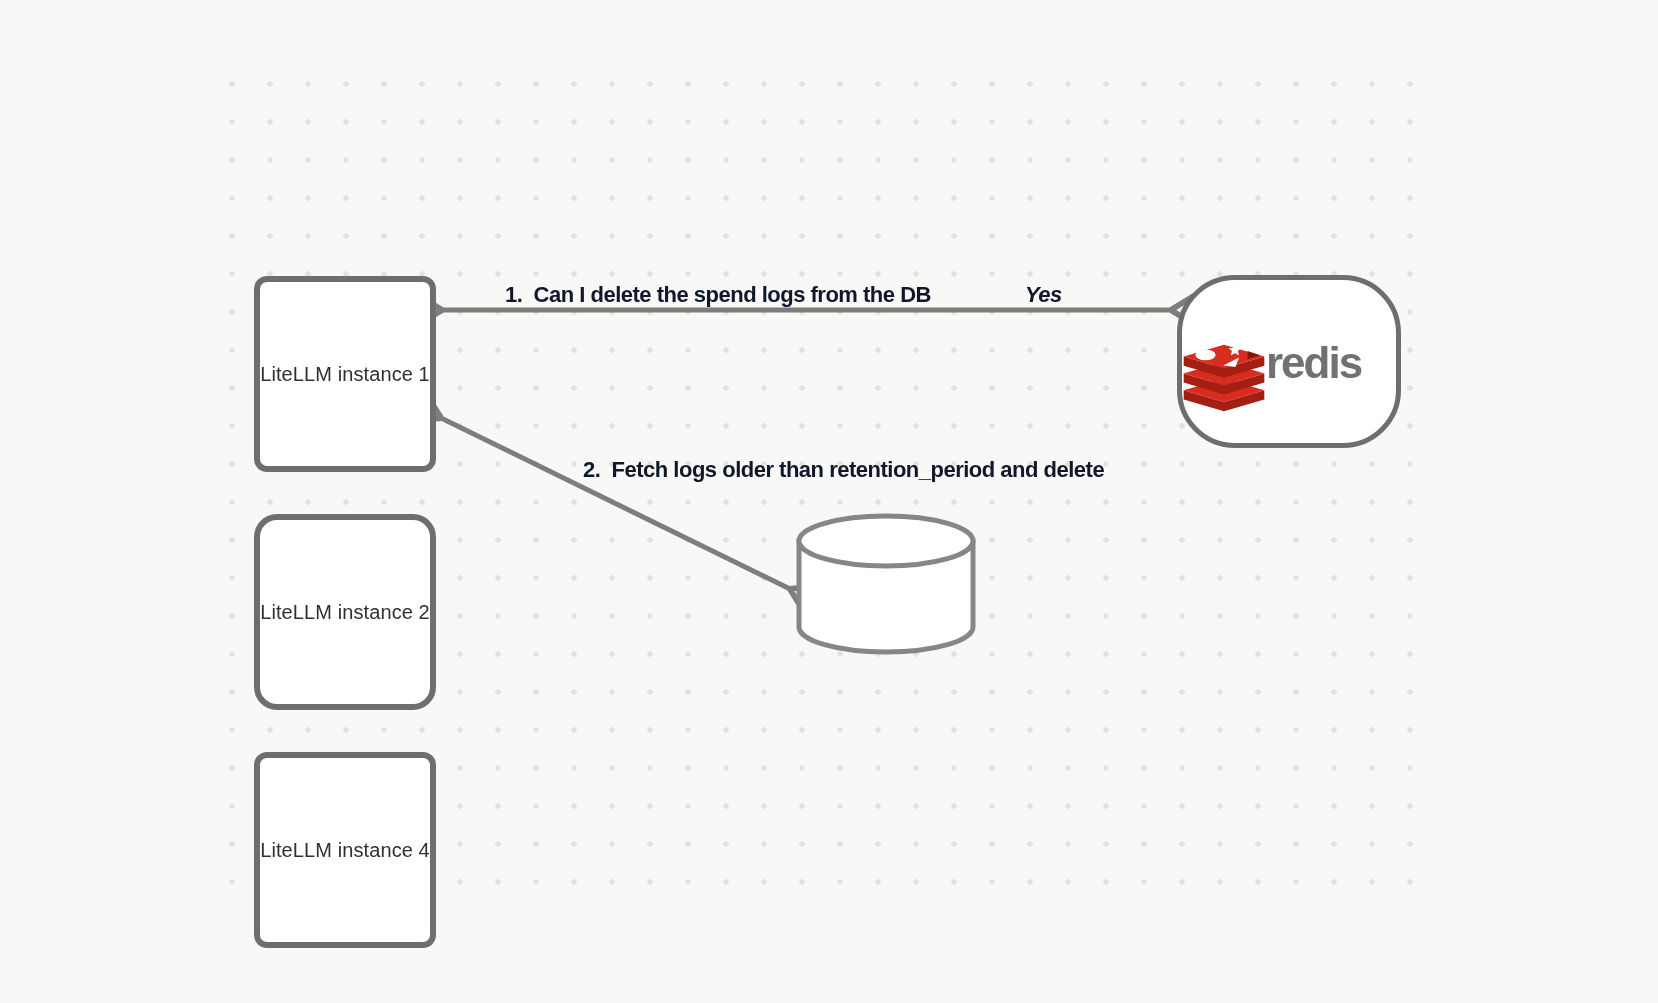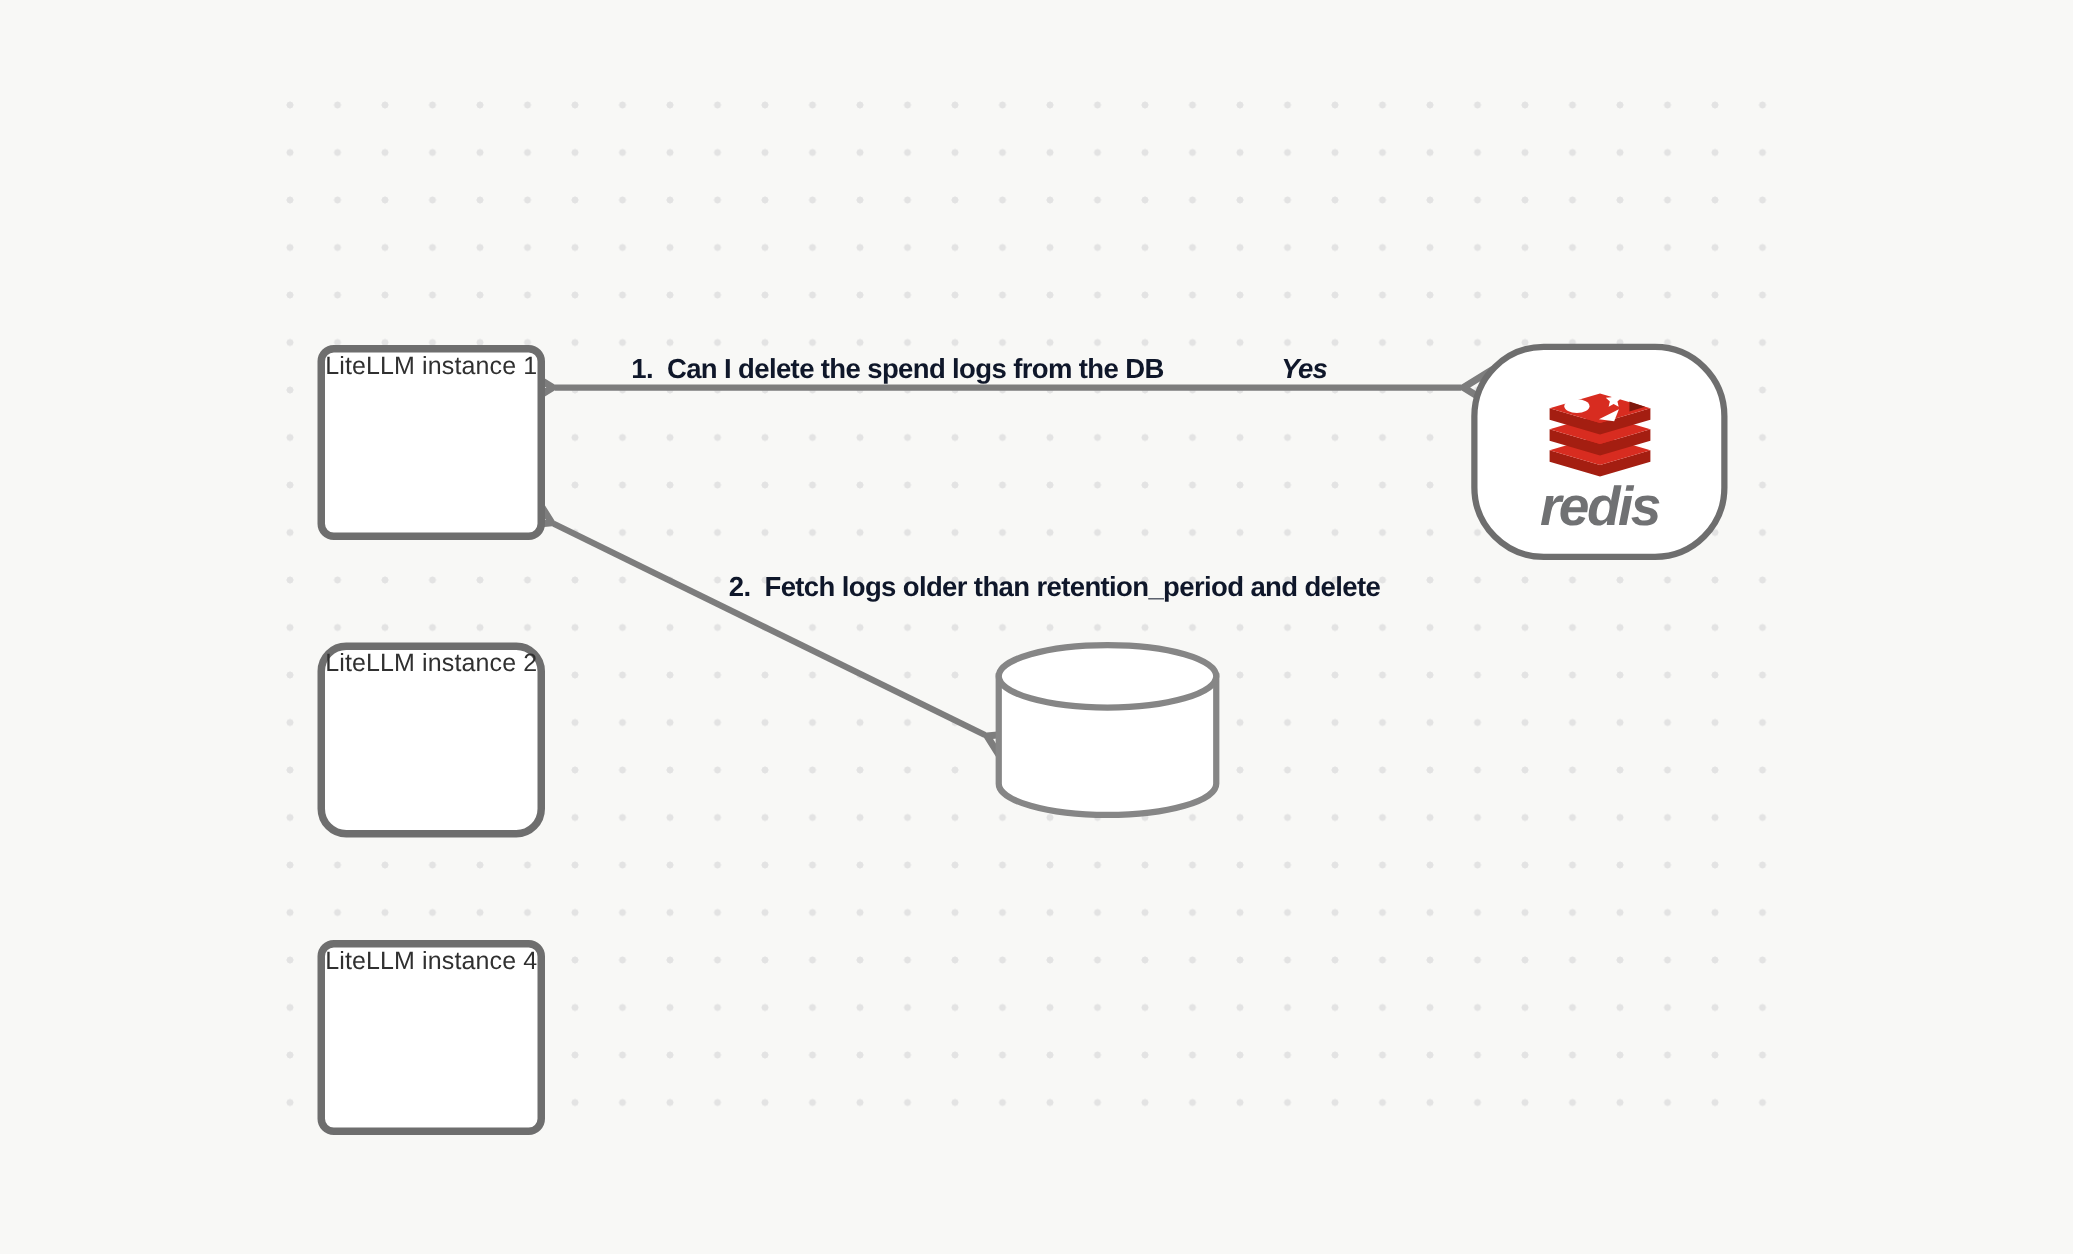"LiteLLM instance 1" .node-box { align-items: none -> center; height: 156px -> 196px }
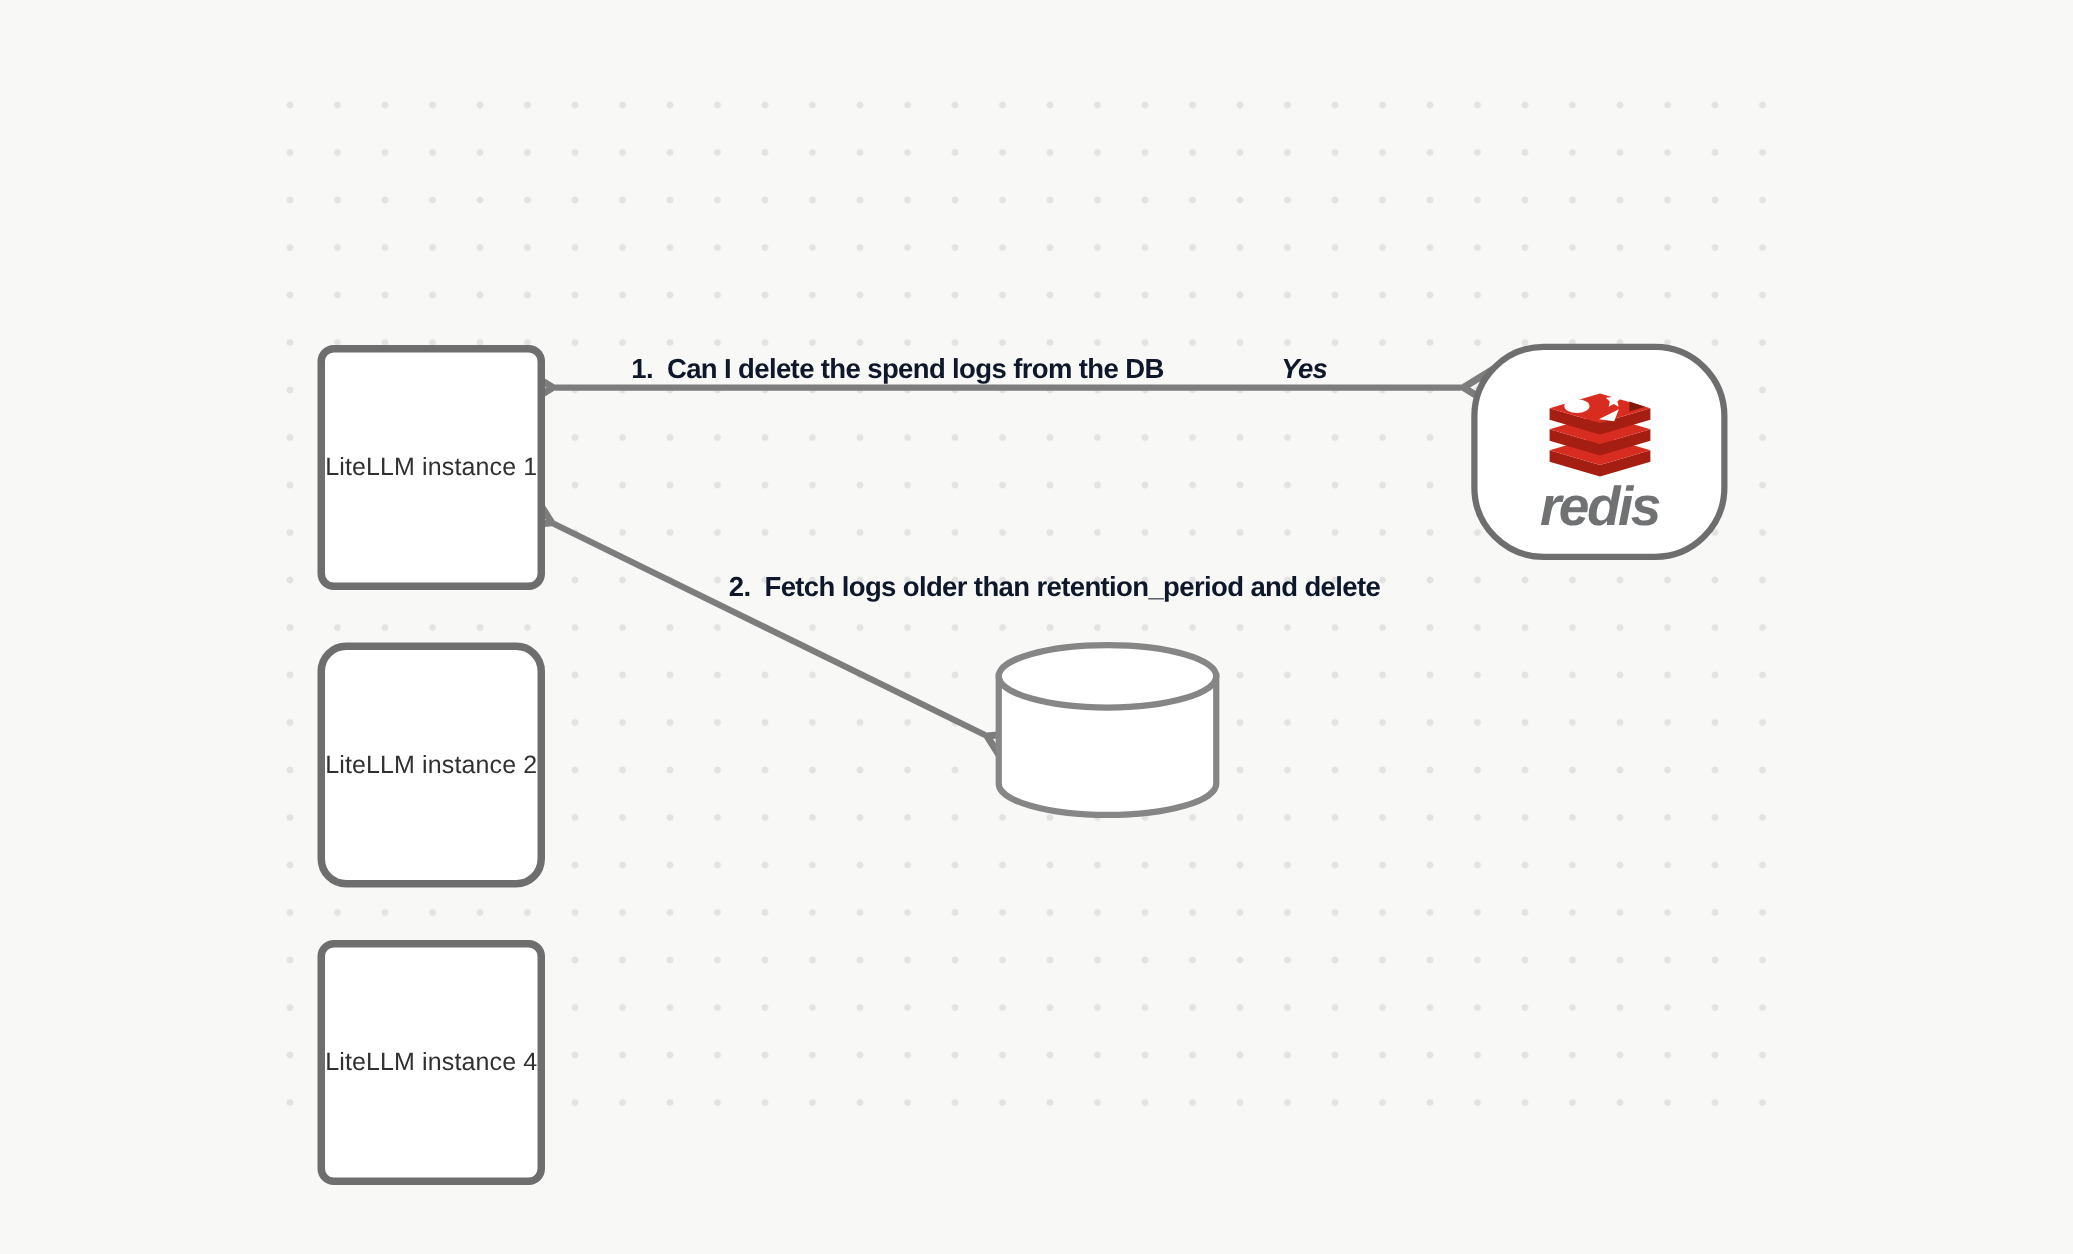"redis" .redis-node { flex-direction: column -> row; font-style: italic -> none; width: 205px -> 224px }
